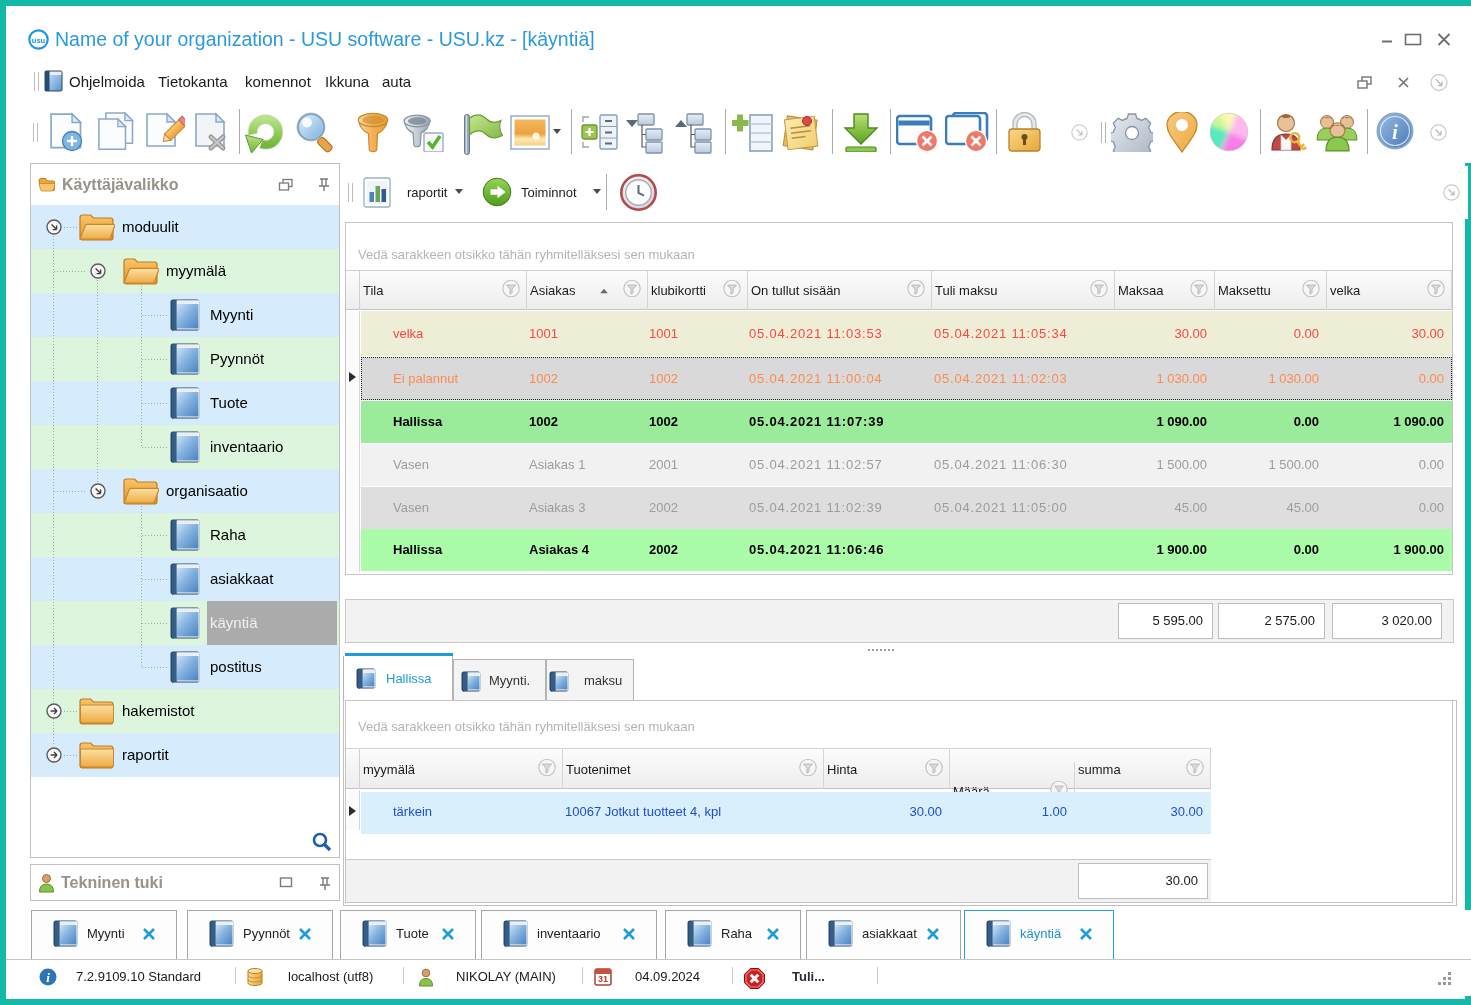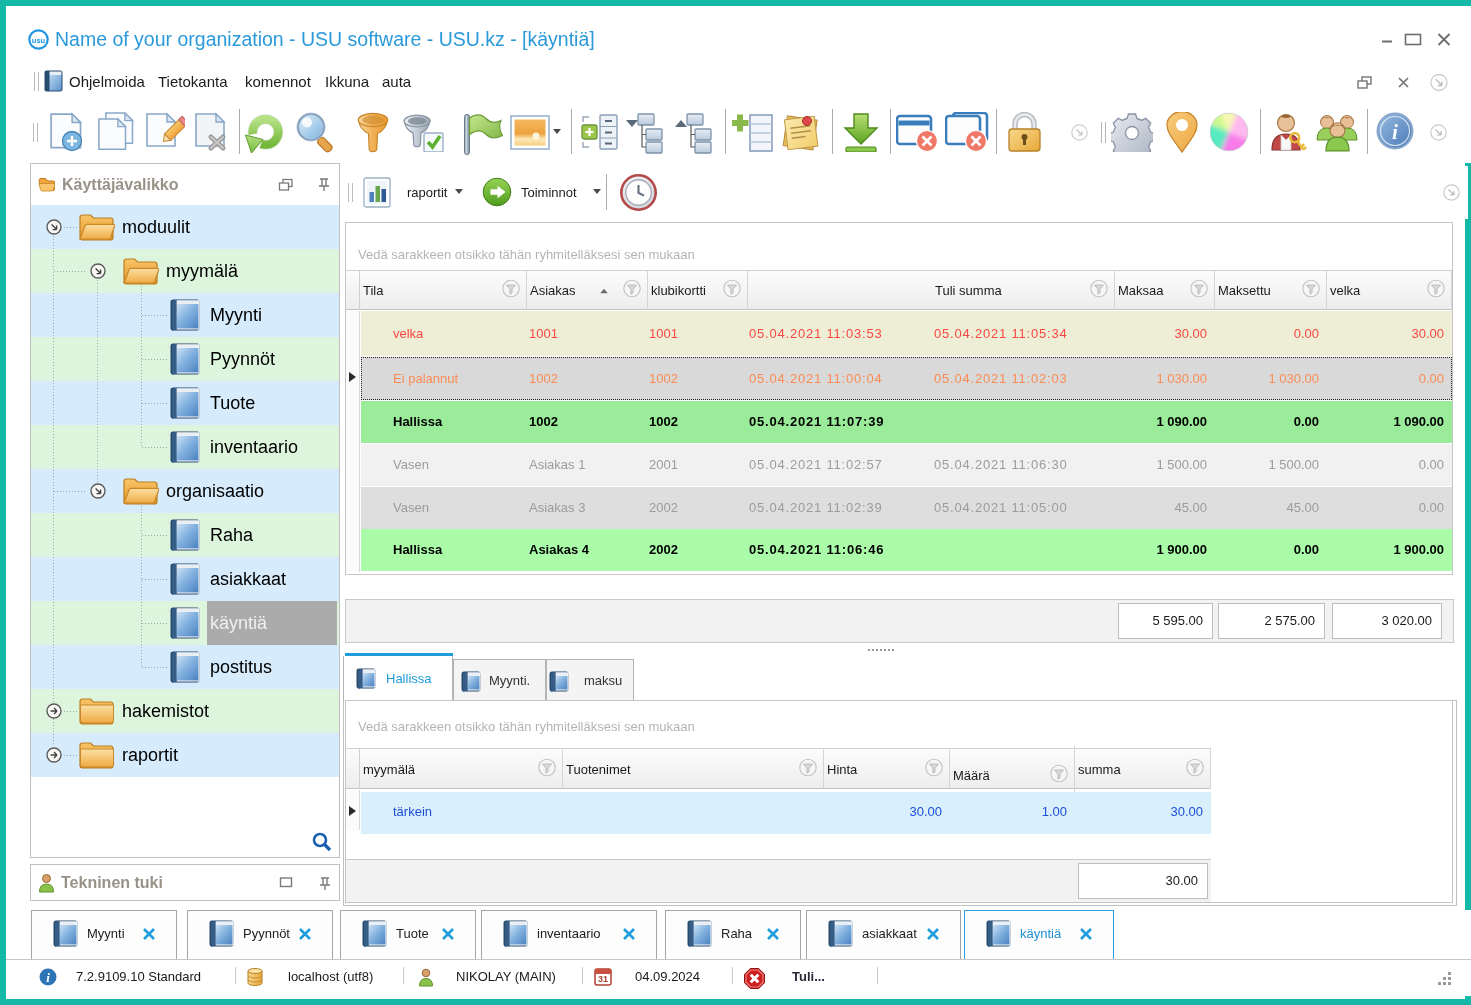"moduulit" .tlabel { font-size: 18px -> 15px }
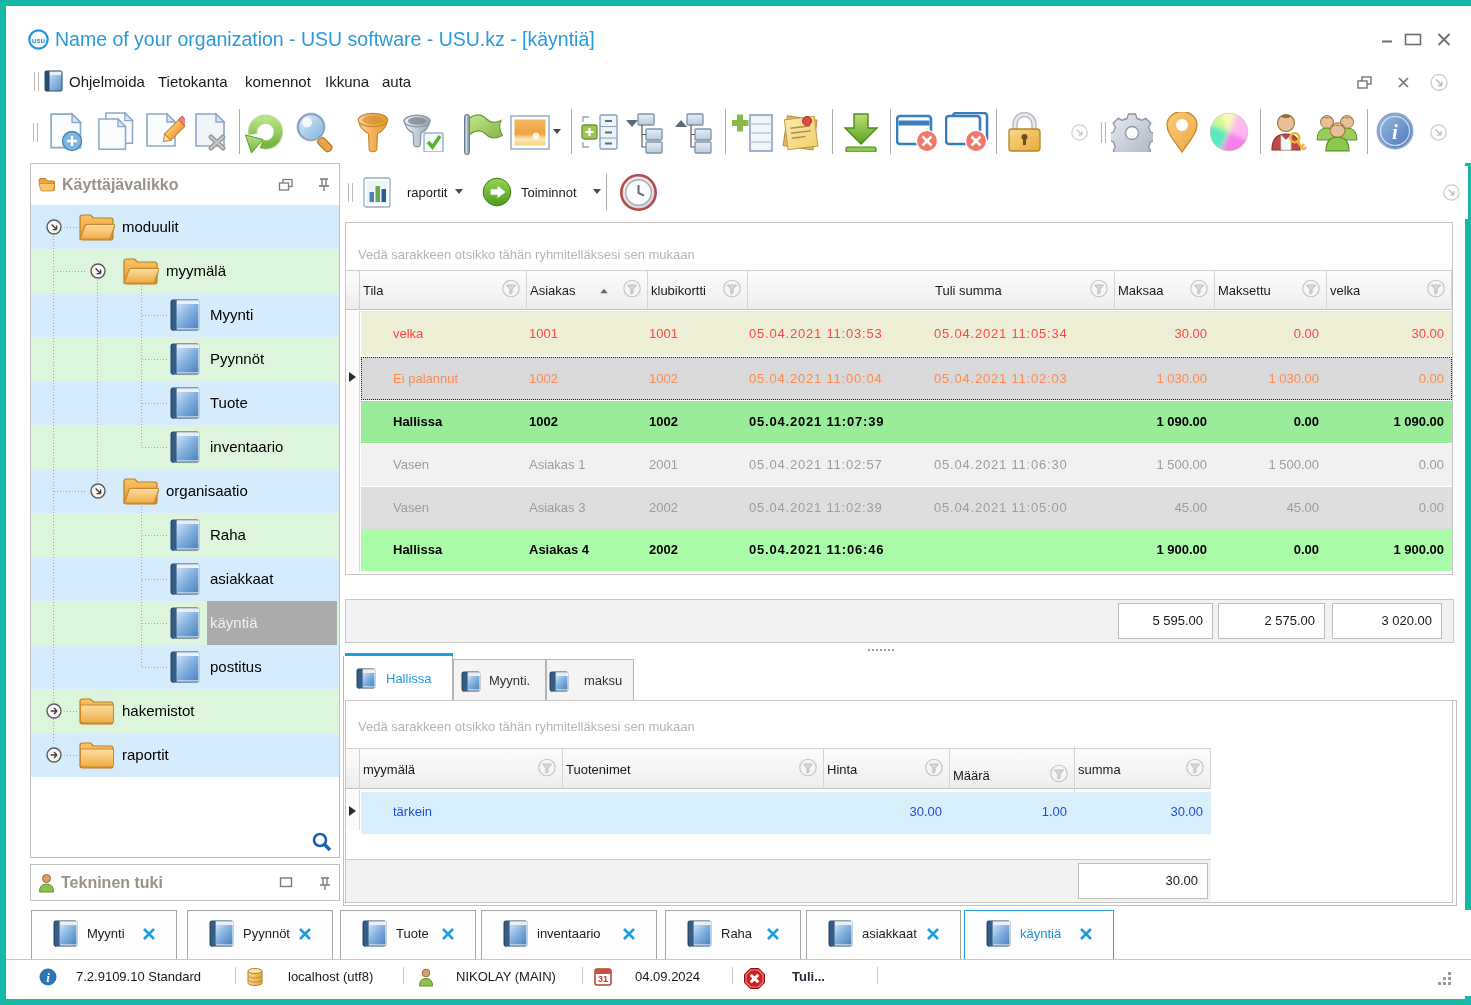"On tullut sisään" div.hcell { html: none -> <div> <span>On tullut sisään</span> <span><svg> <circle></circle> <path></path> </svg></span> </div> }
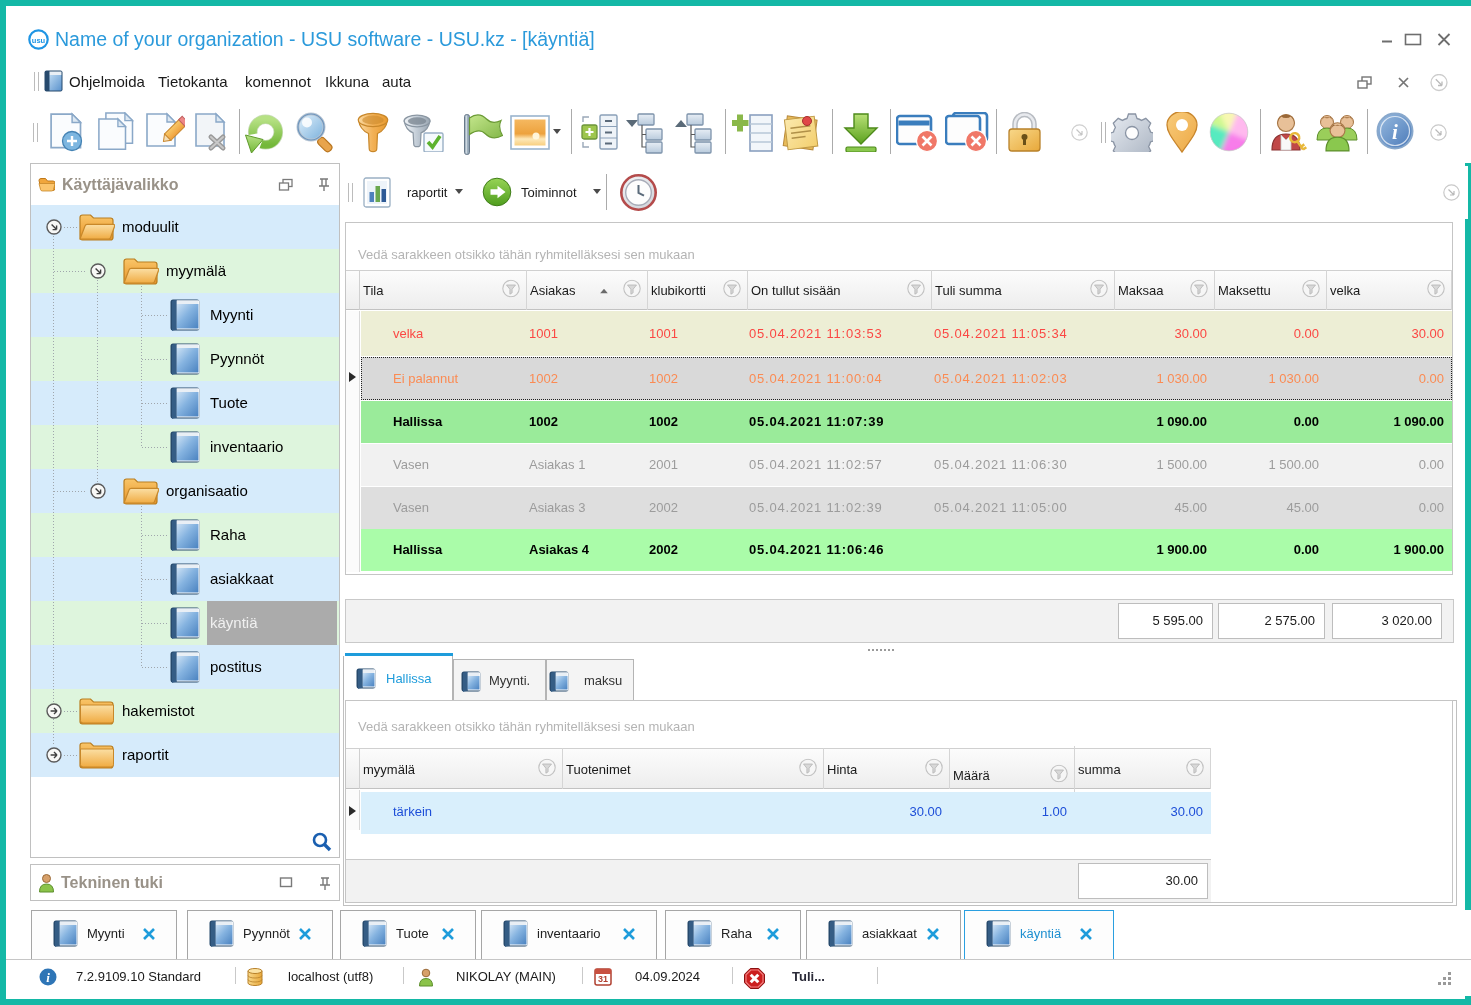"Tuli summa" span { text: summa -> maksu }
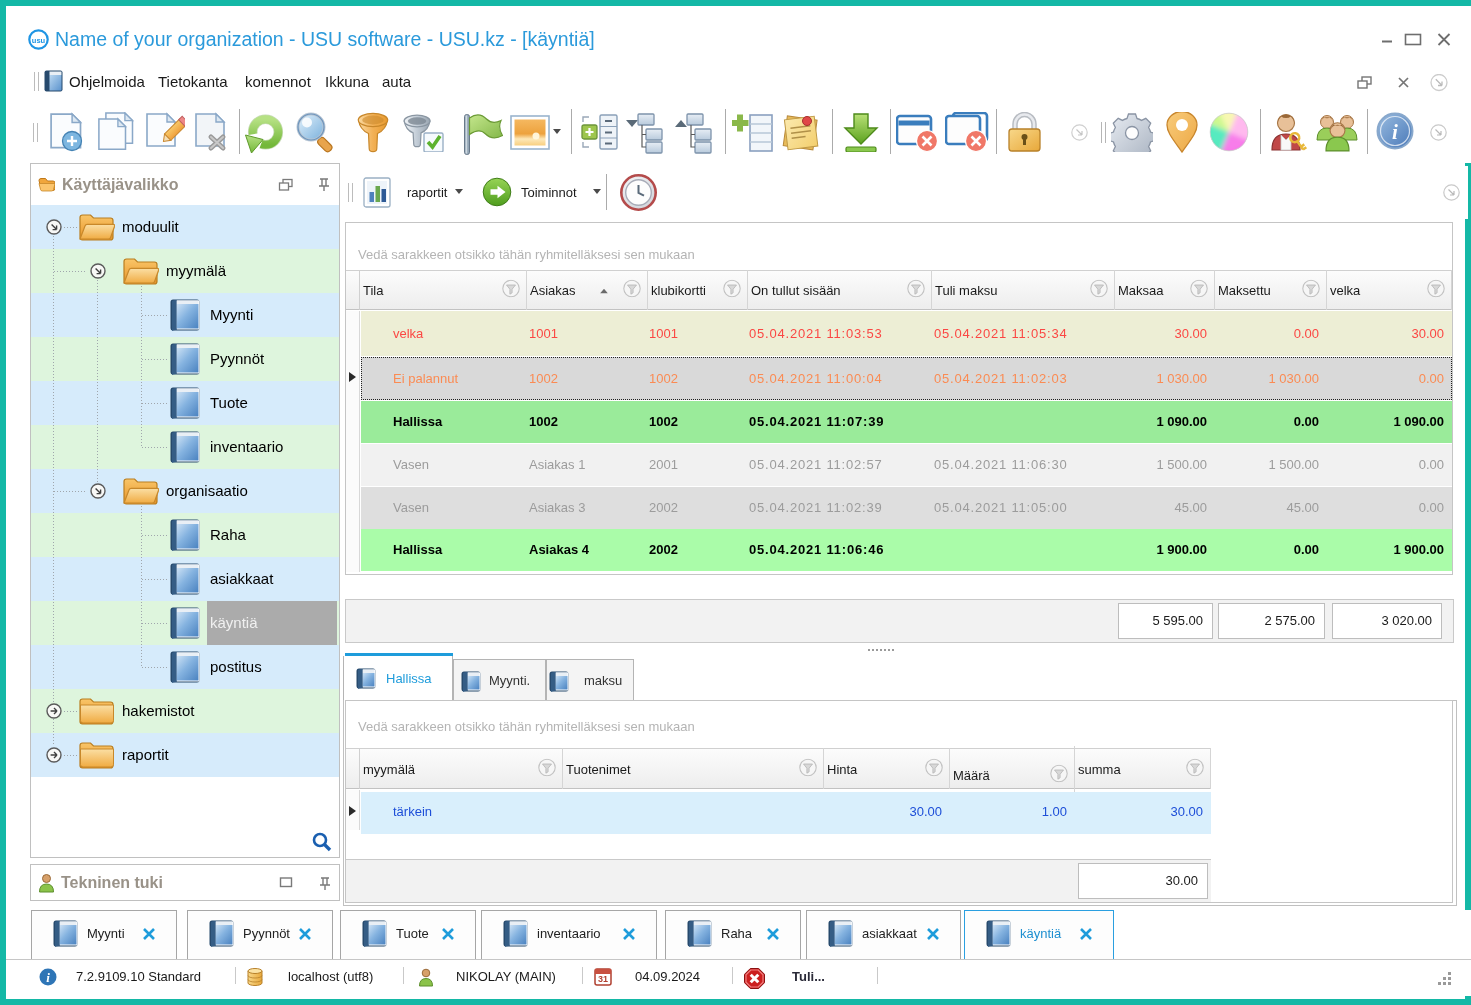"Määrä" div.hcell { top: 45px -> 61px }
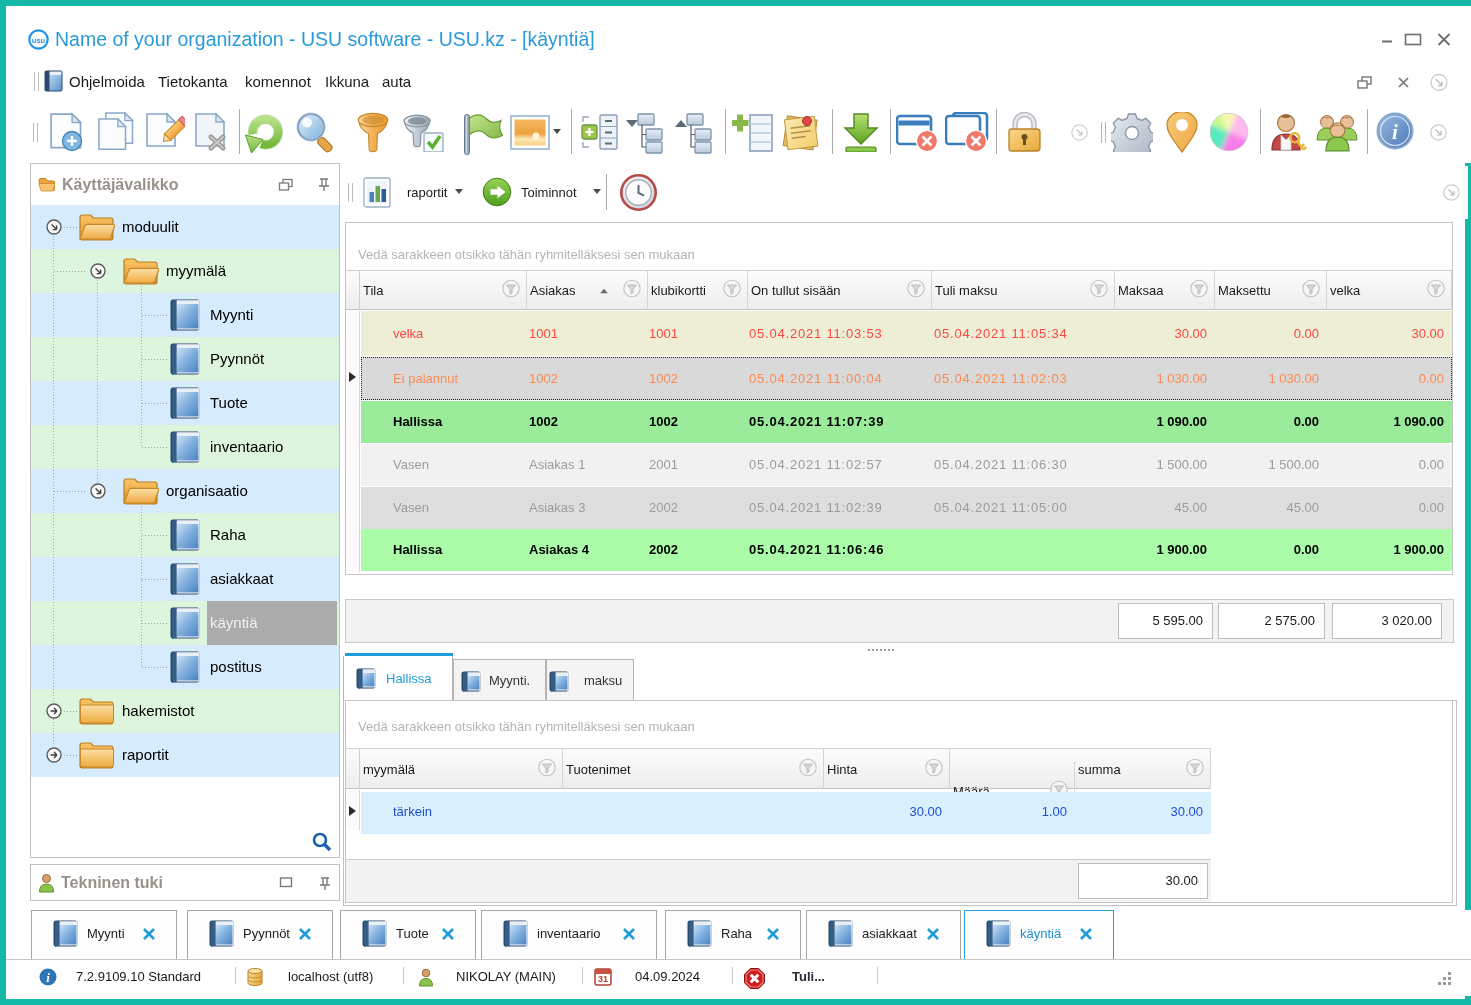"10067 Jotkut tuotteet 4, kpl" div.gcell { html: none -> <div>10067 Jotkut tuotteet 4, kpl</div> }
